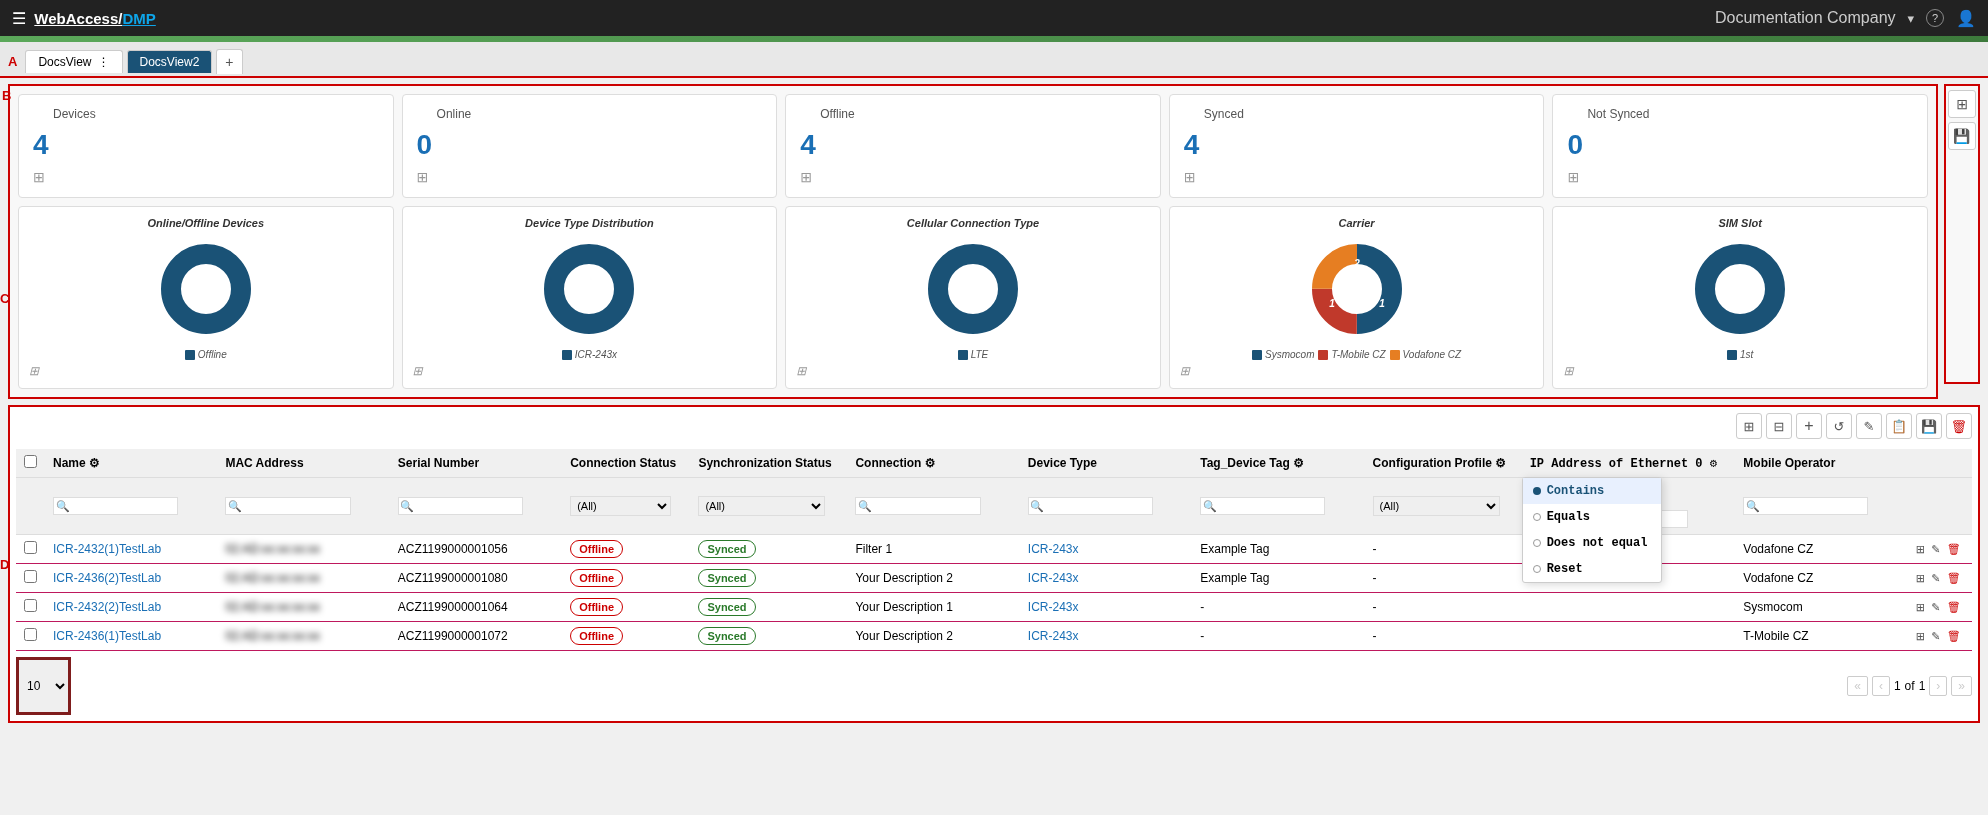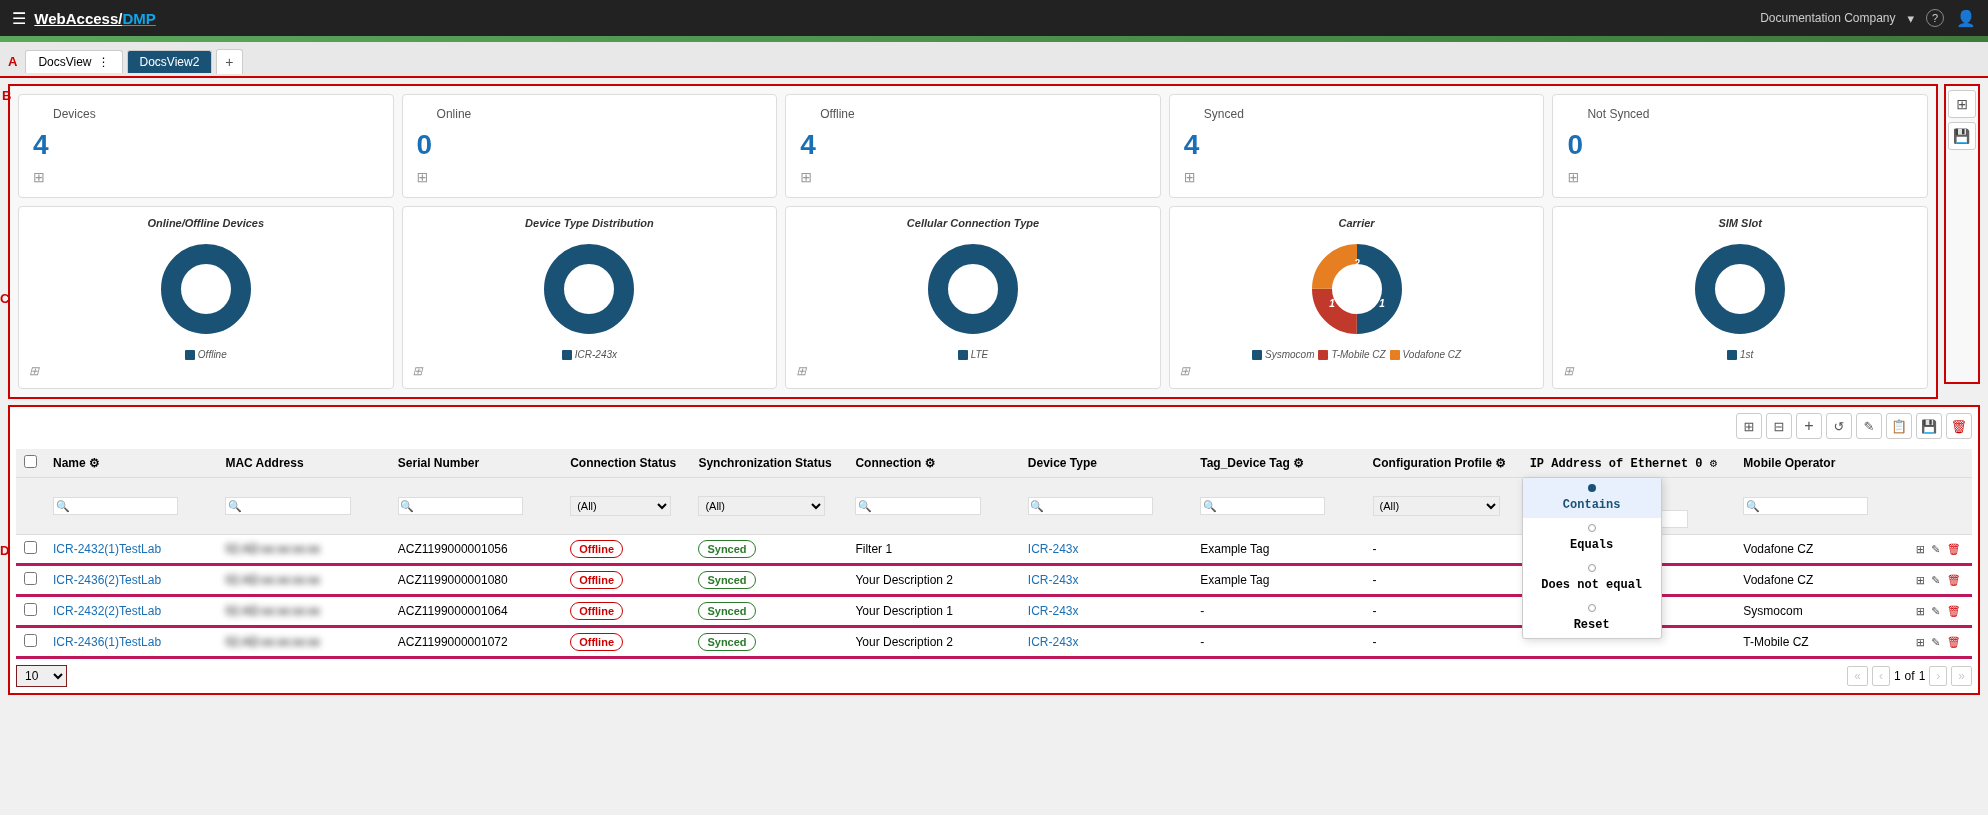"Documentation Company" .top-nav-right .company { font-size: 12px -> 16px }
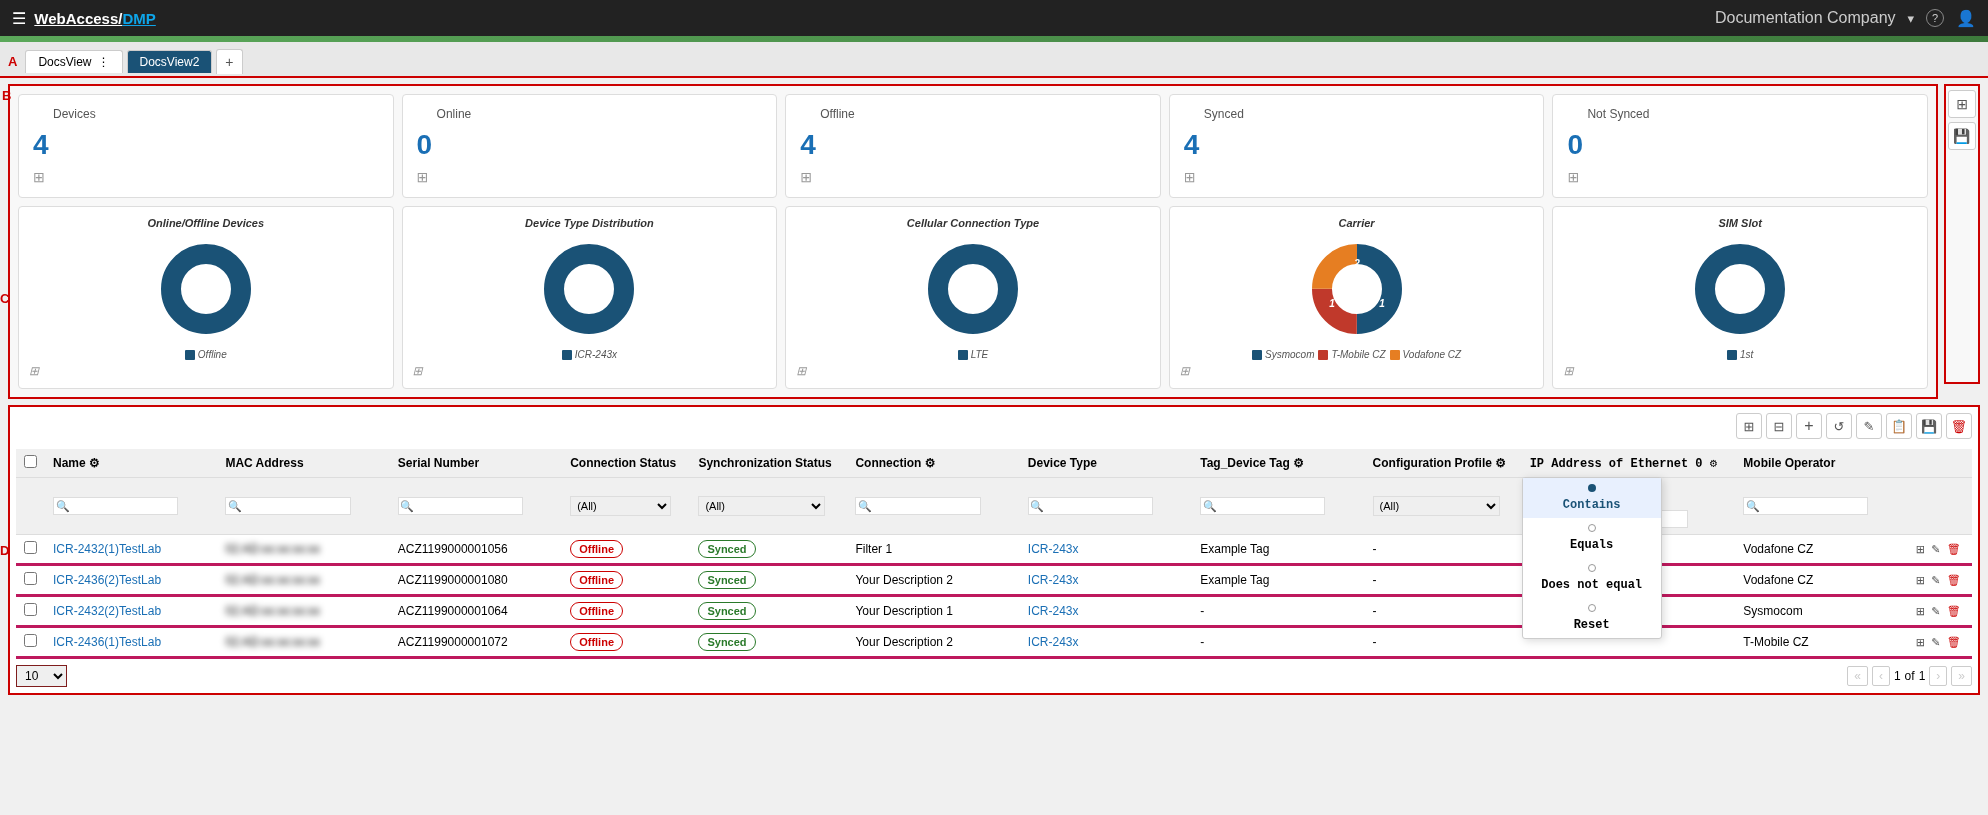"Contains" .filter-dropdown-item { flex-direction: column -> none }
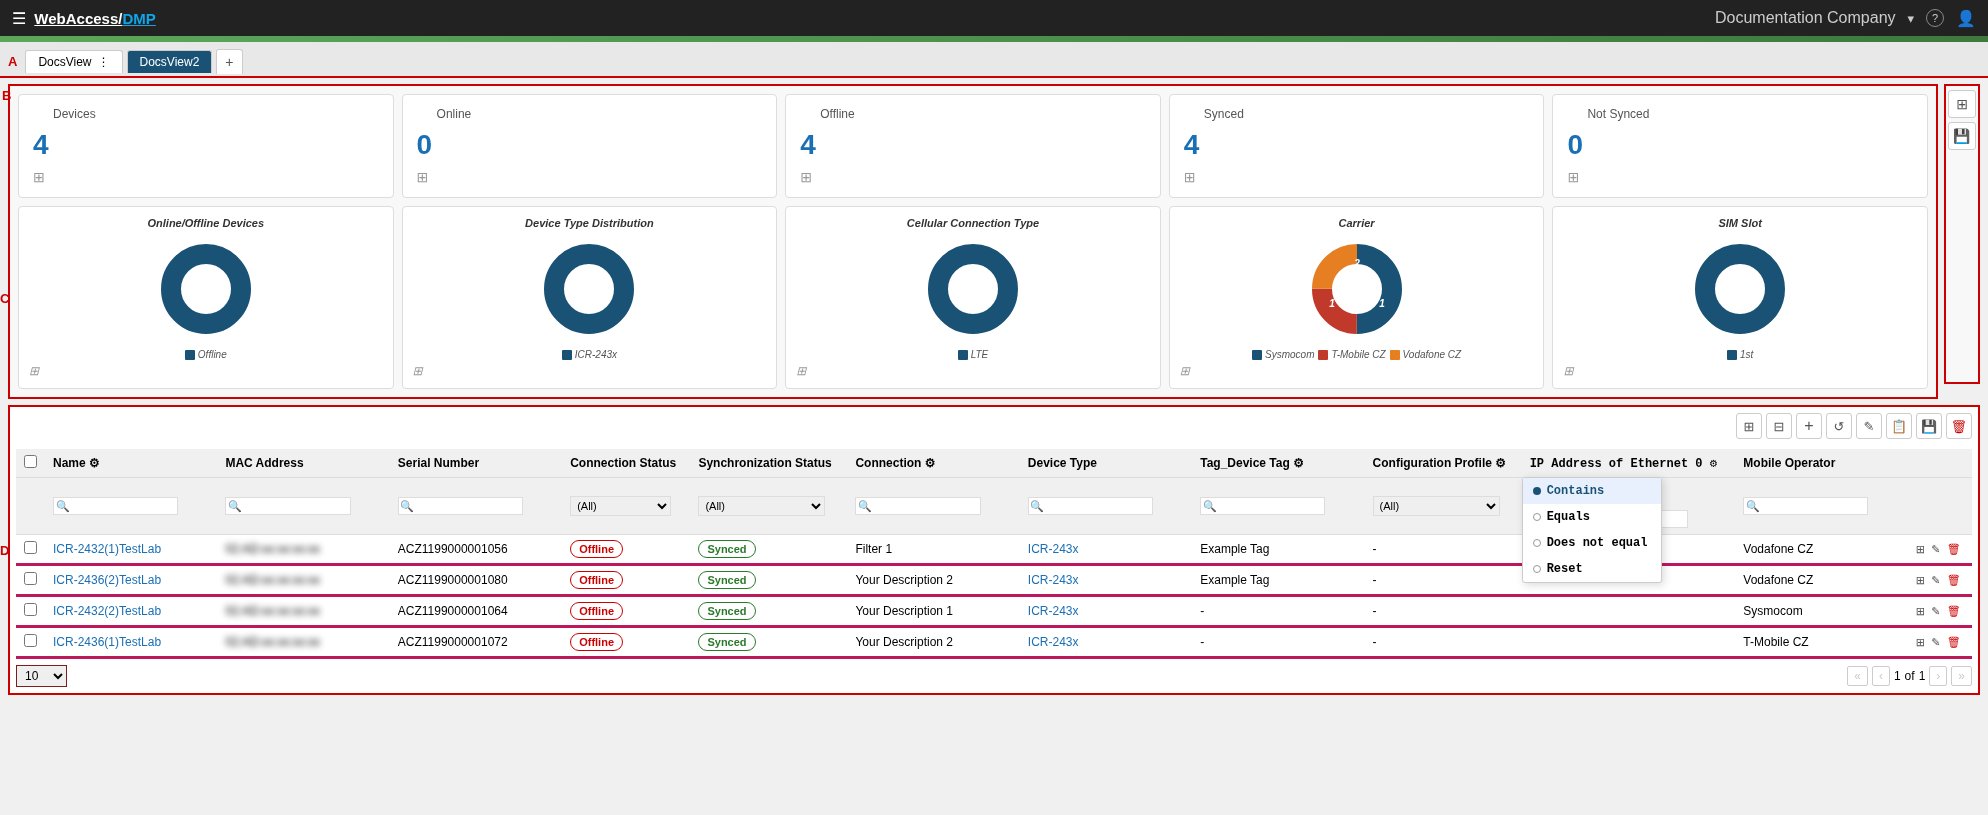"ICR-2432(1)TestLab" .data-table td { border-bottom: 3px solid #be185d -> 1px solid #be185d }
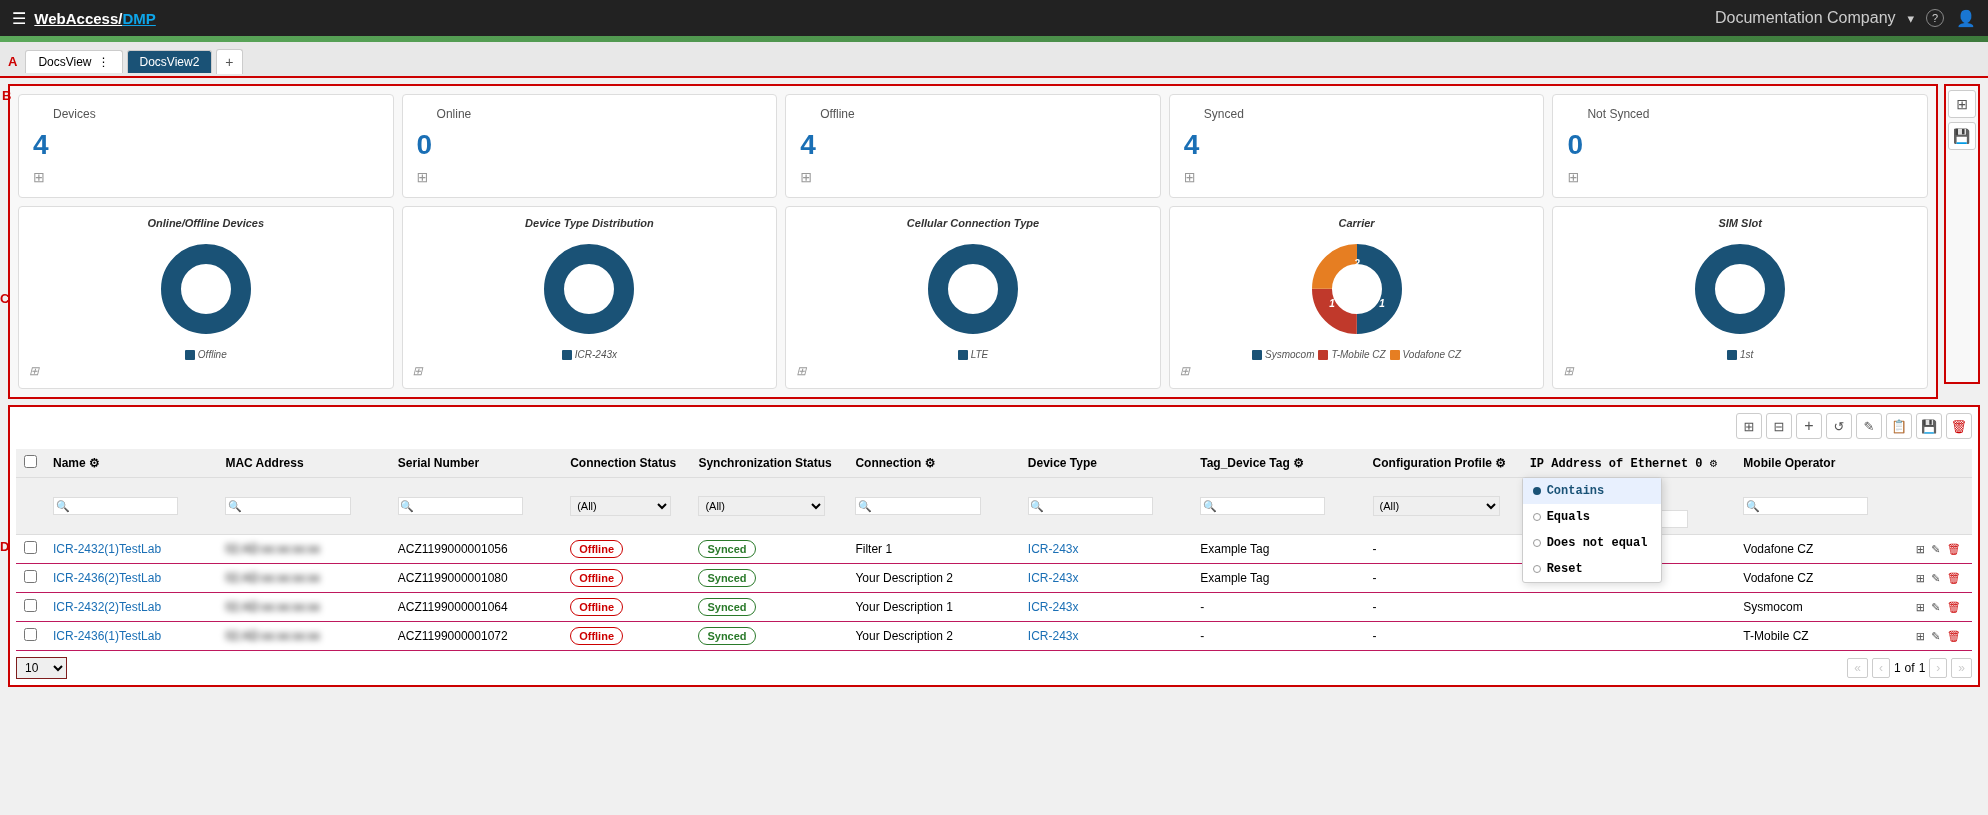"10" .page-size-select { border: 1px solid #7f1d1d -> 3px solid #7f1d1d; padding: 2px 4px -> 18px 4px }
